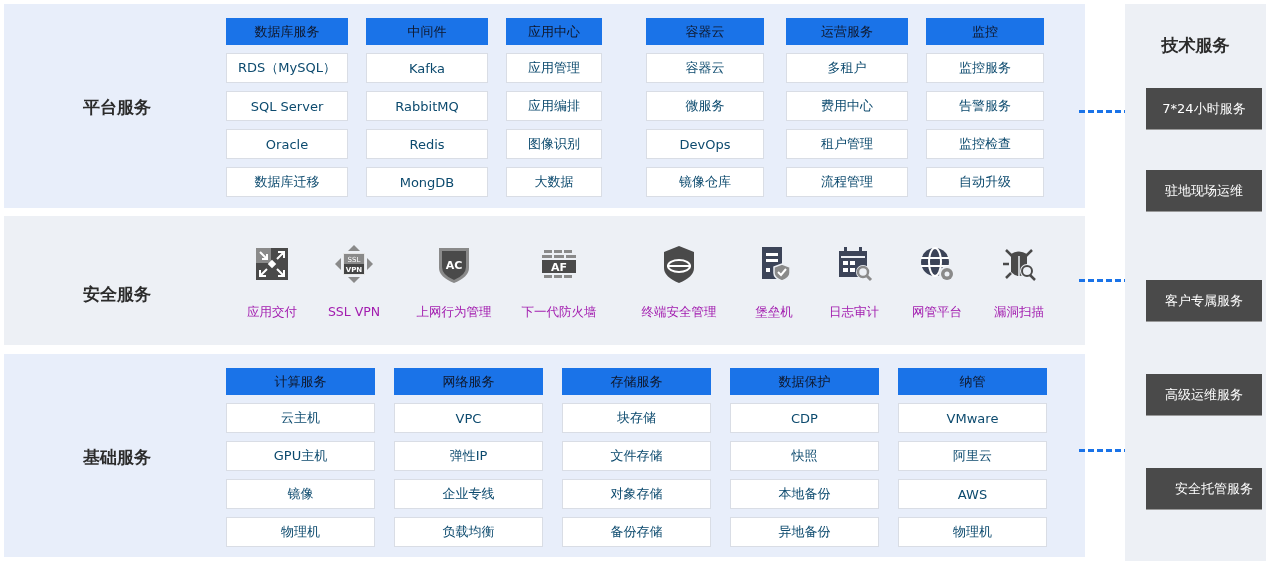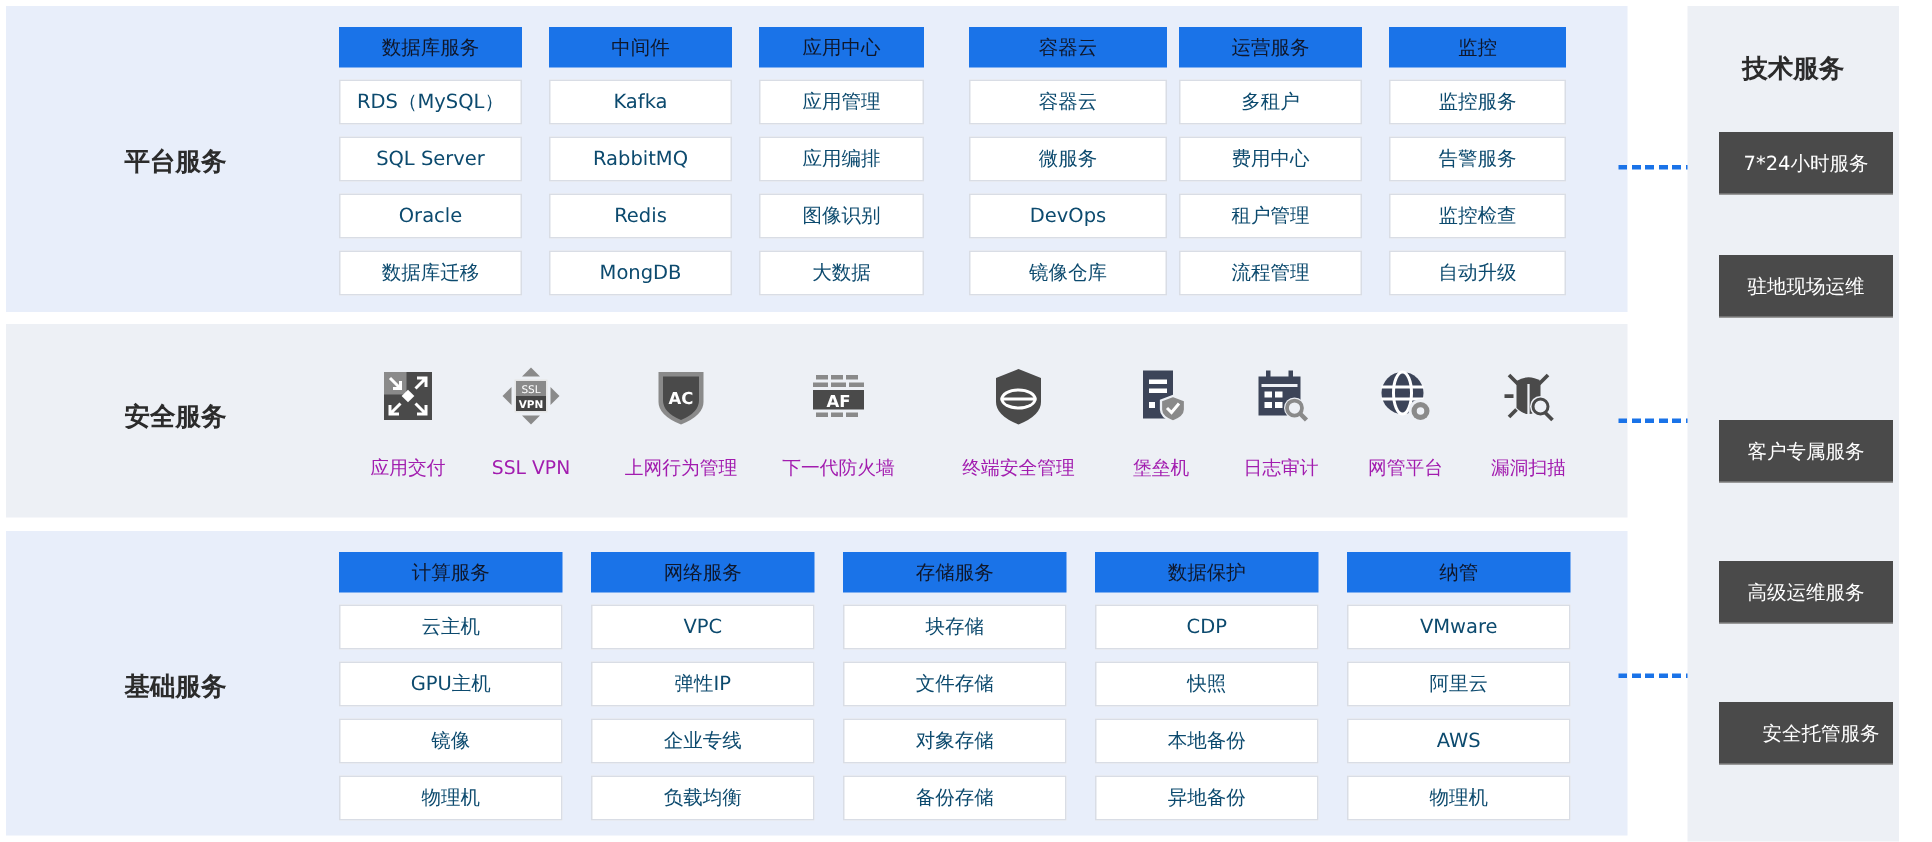"应用中心" div.col { width: 110px -> 96px }
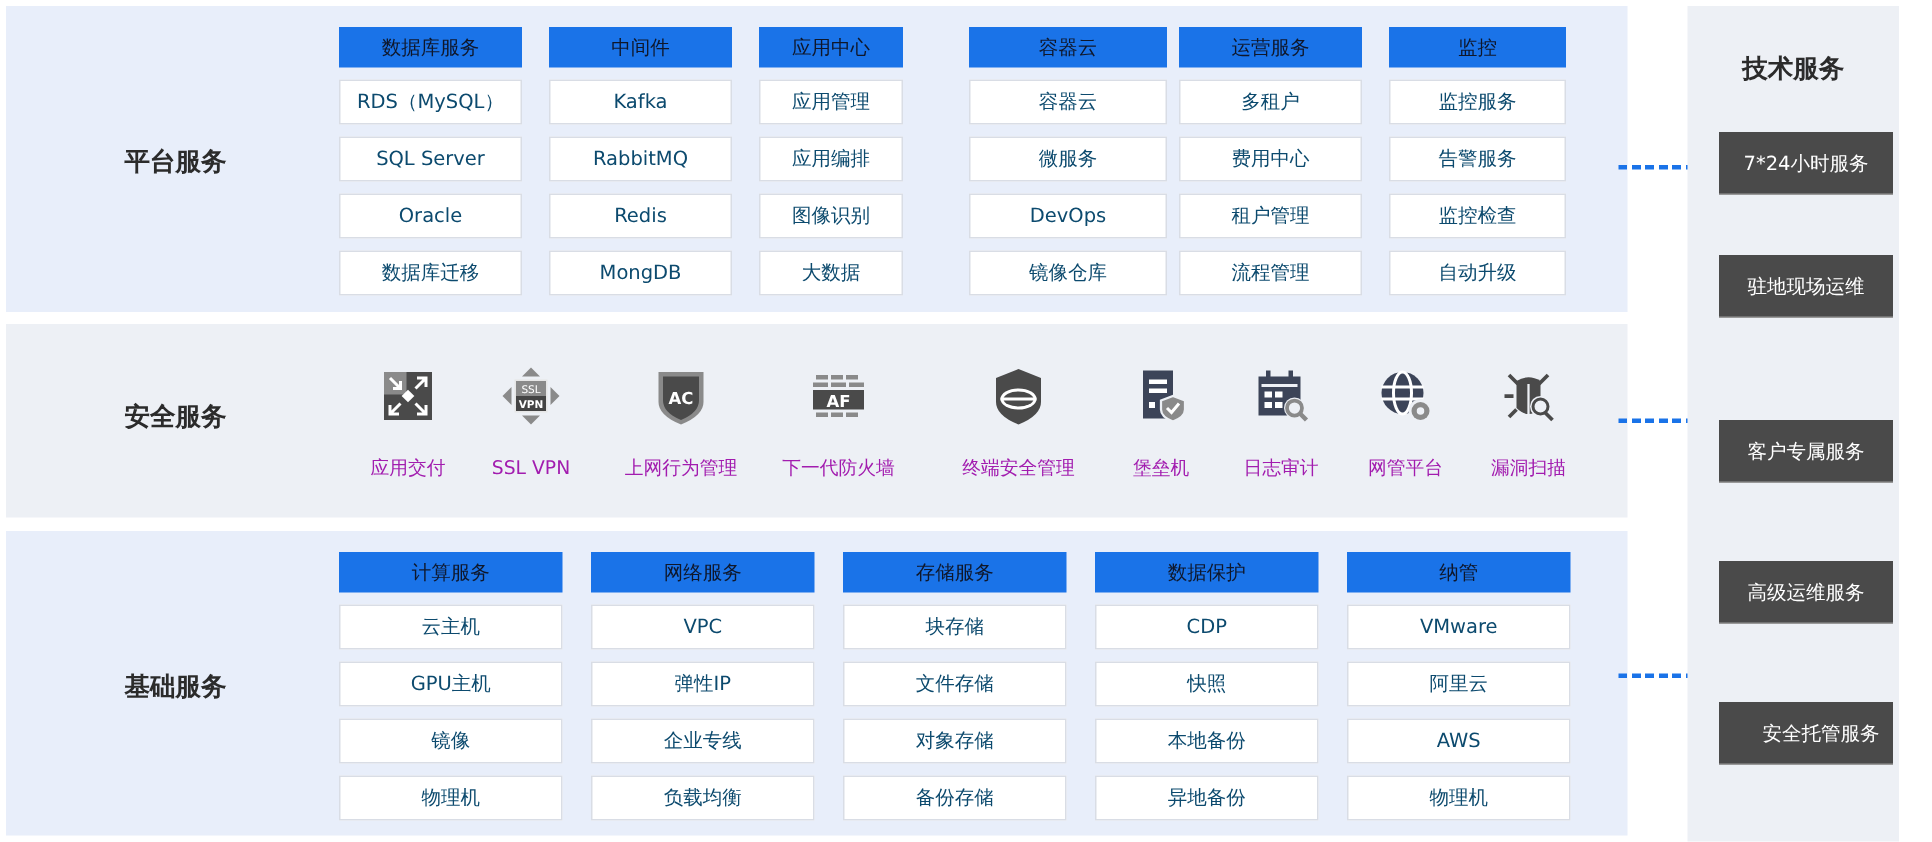"容器云" div.col { width: 132px -> 118px }
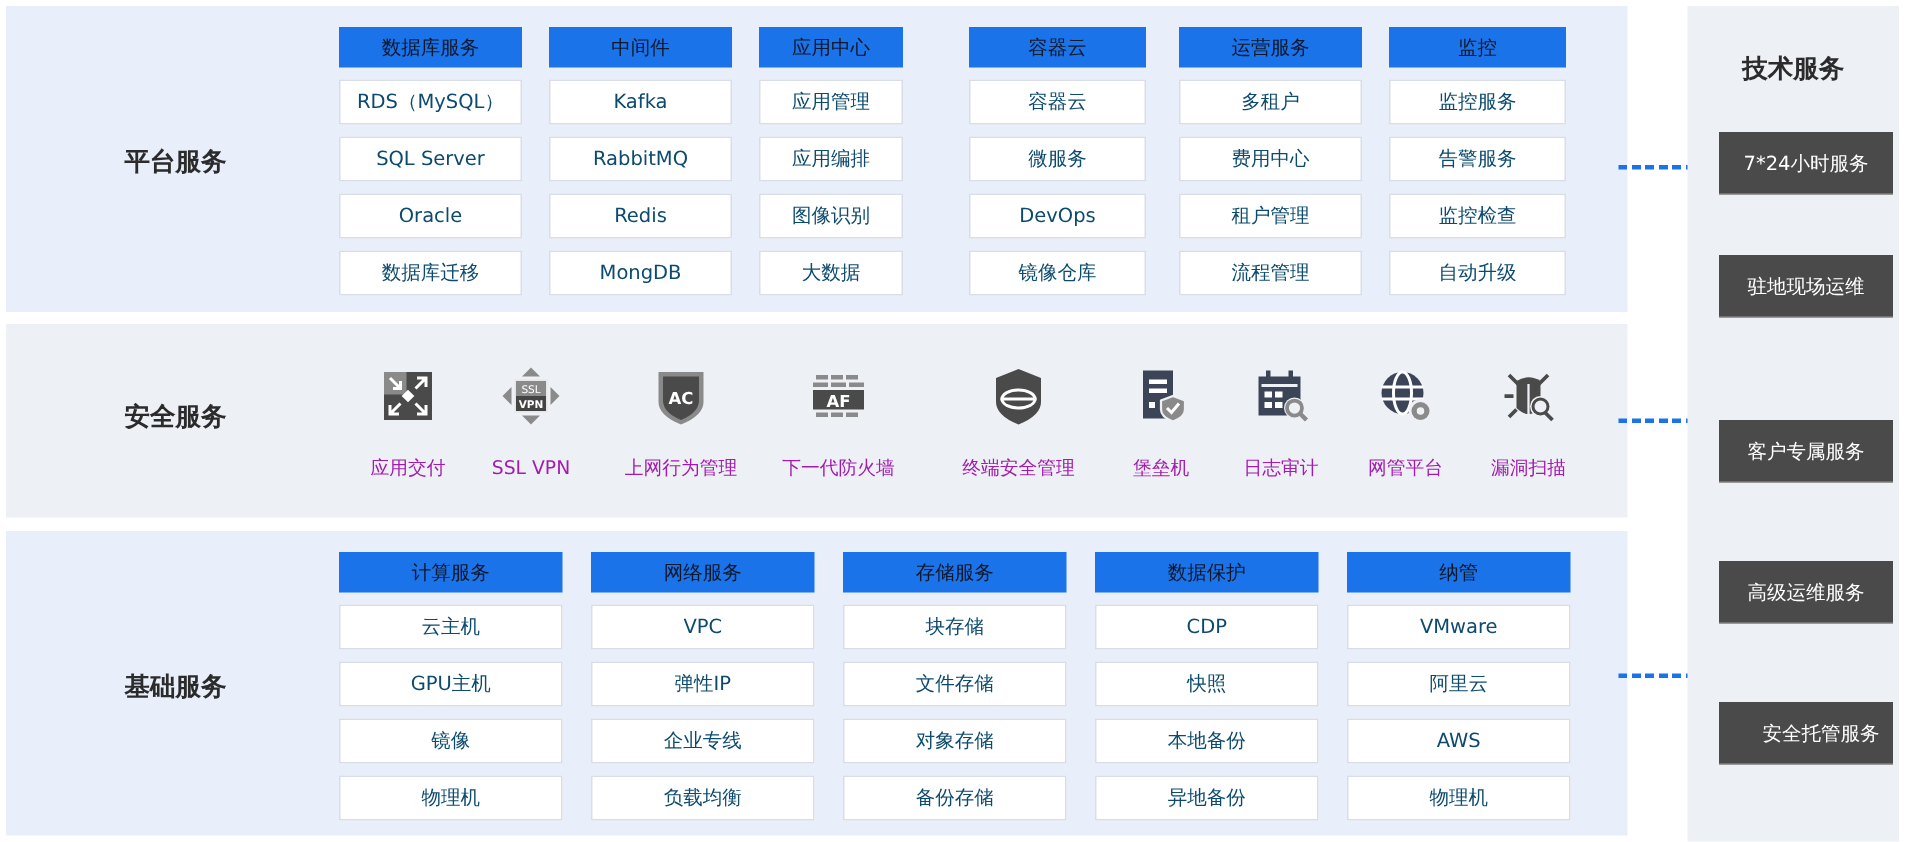"安全服务" div.panel-title { top: 50px -> 67px }
